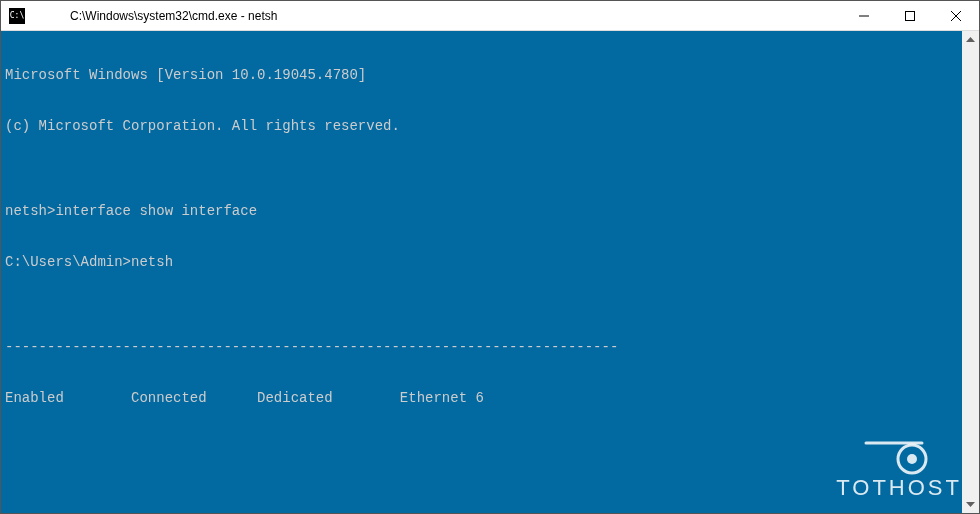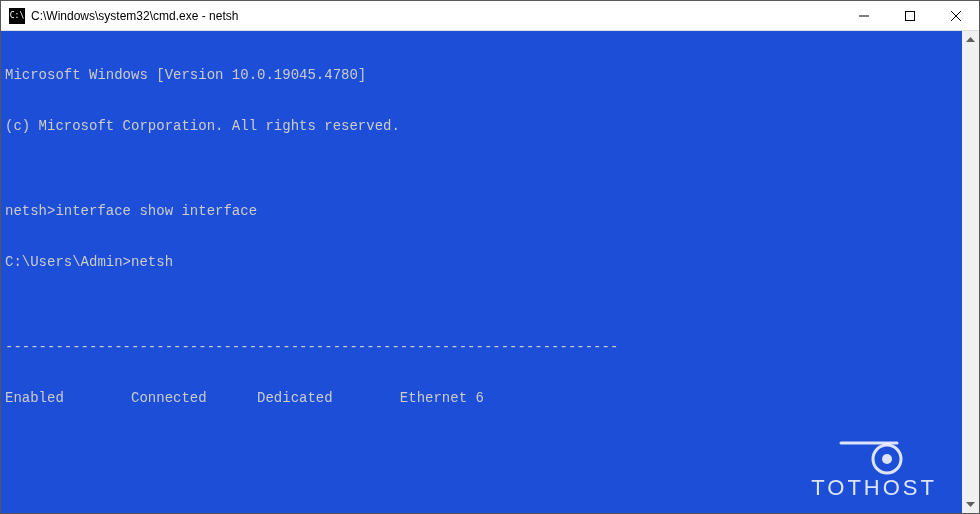"C:\Windows\system32\cmd.exe - netsh" .titlebar-title { margin-left: none -> 39px }
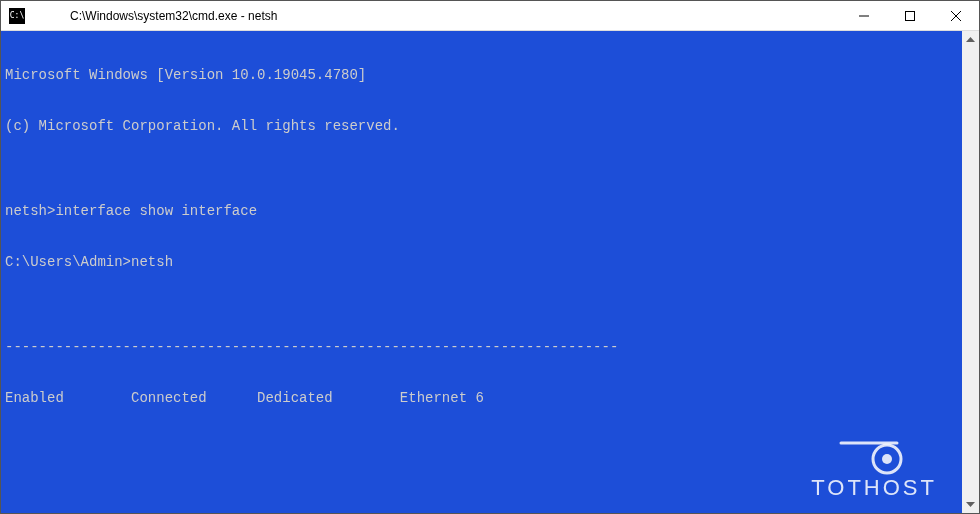"Microsoft Windows [Version" .terminal { background: #1d4ed8 -> #0369a1 }
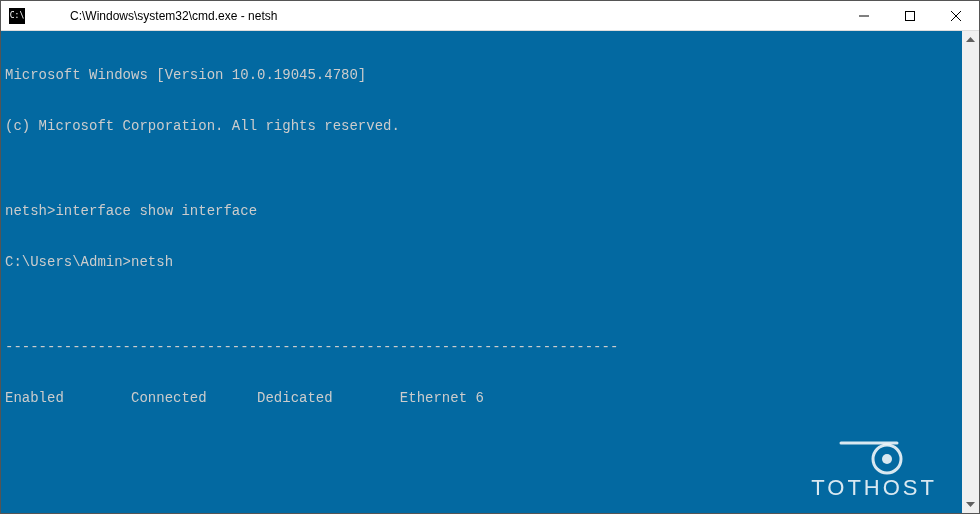"TOTHOST" .watermark { right: 42px -> 17px }
